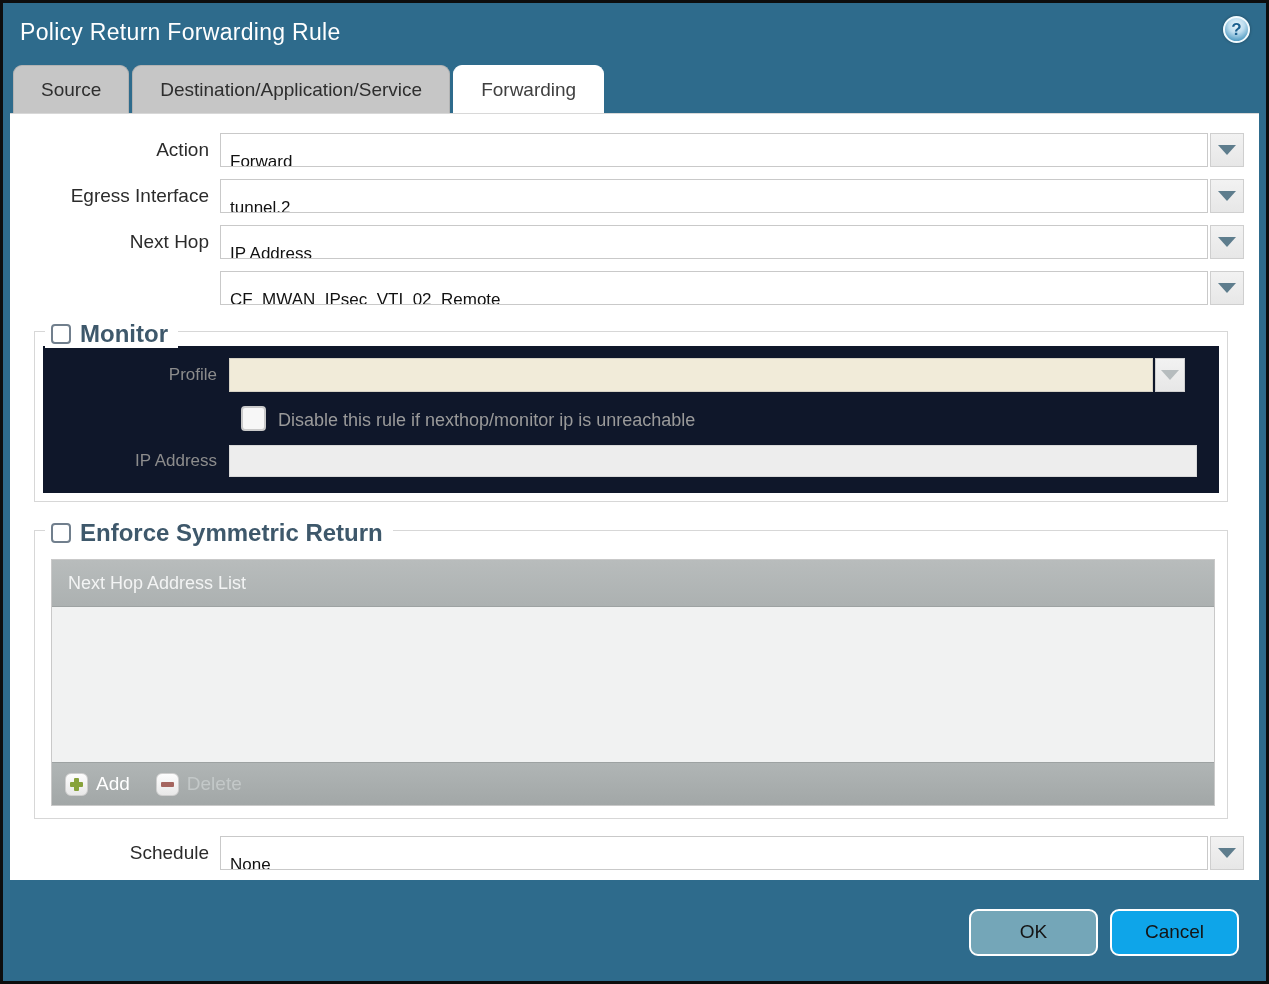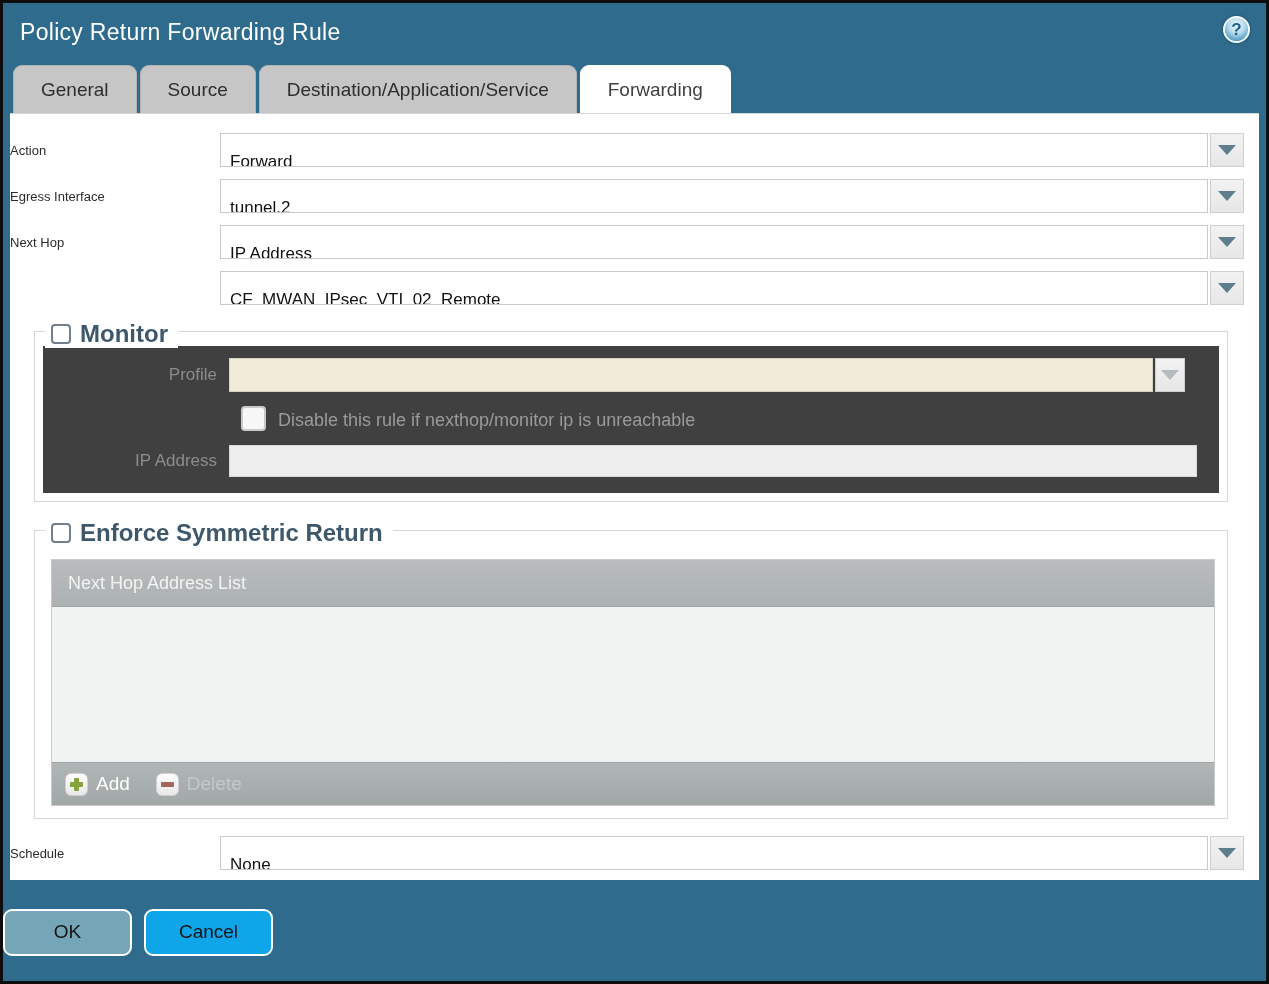"General" div.tab { html: <div>General</div> -> none }
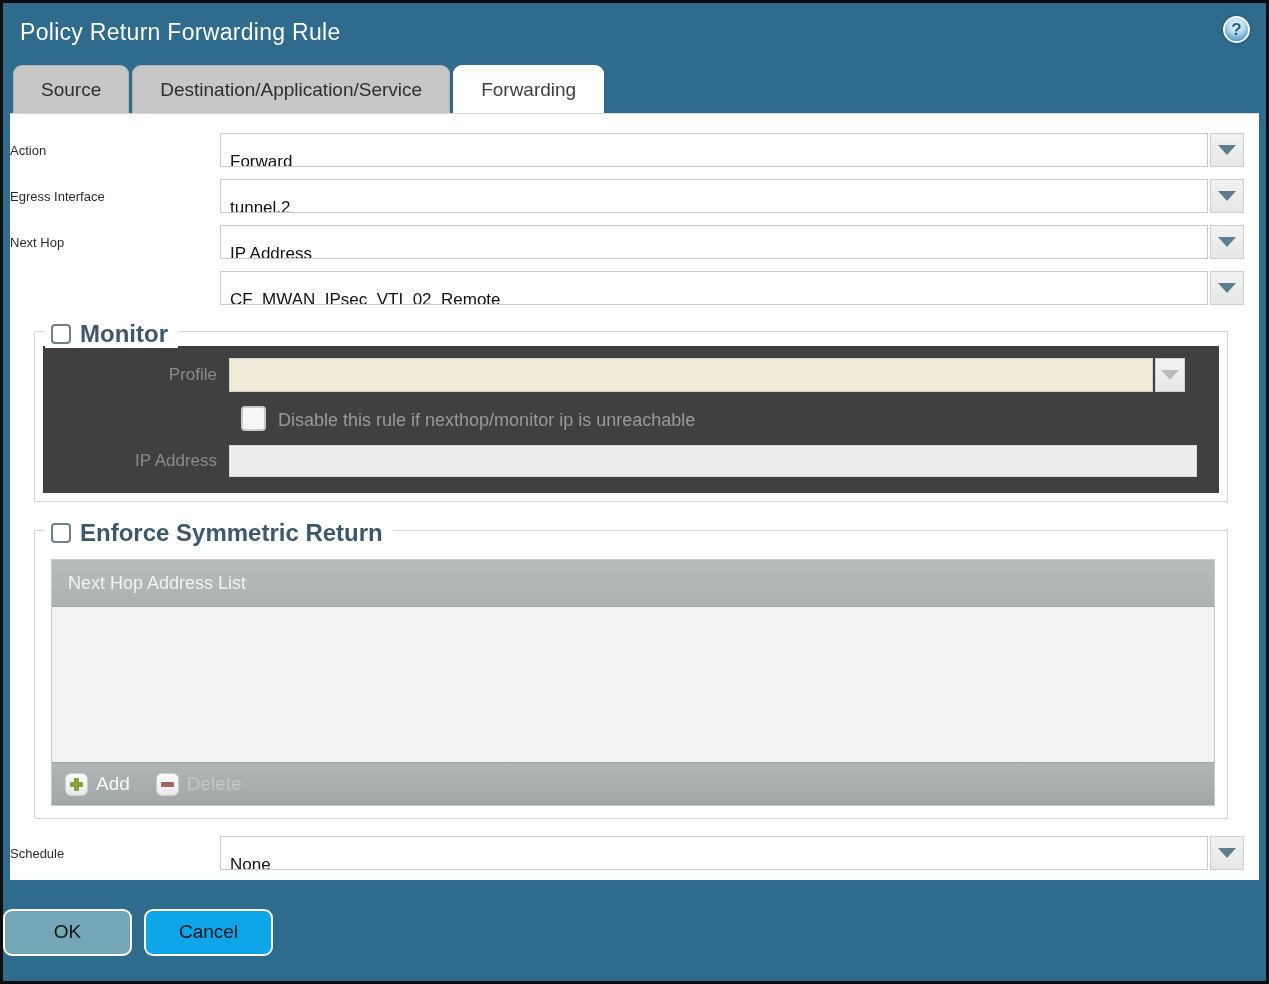"Action" .row-label { font-size: 13px -> 19px; text-align: left -> right }
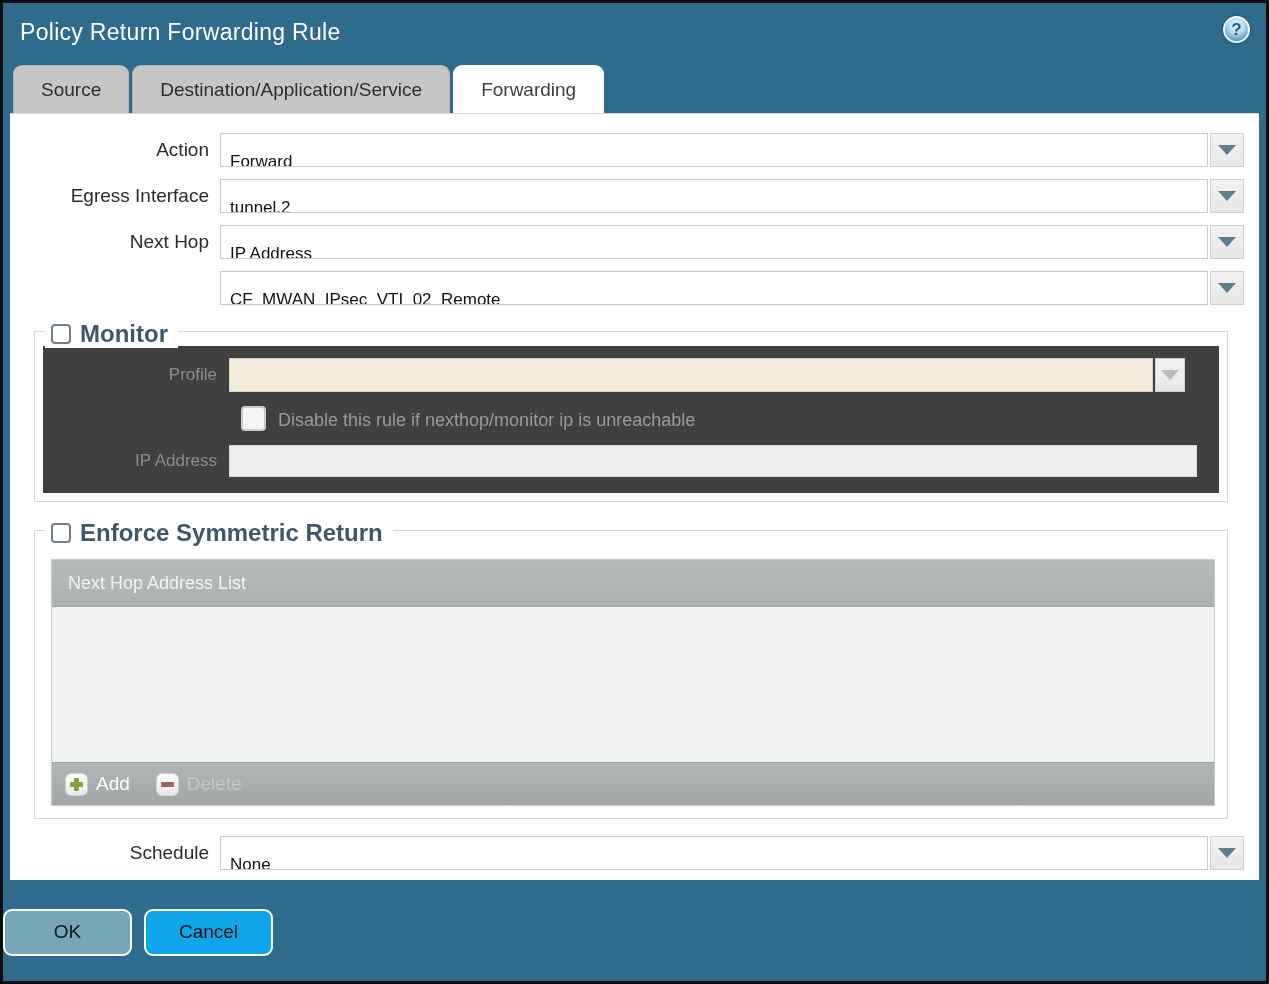"Profile" .gray-panel { background: #404040 -> #0f172a }
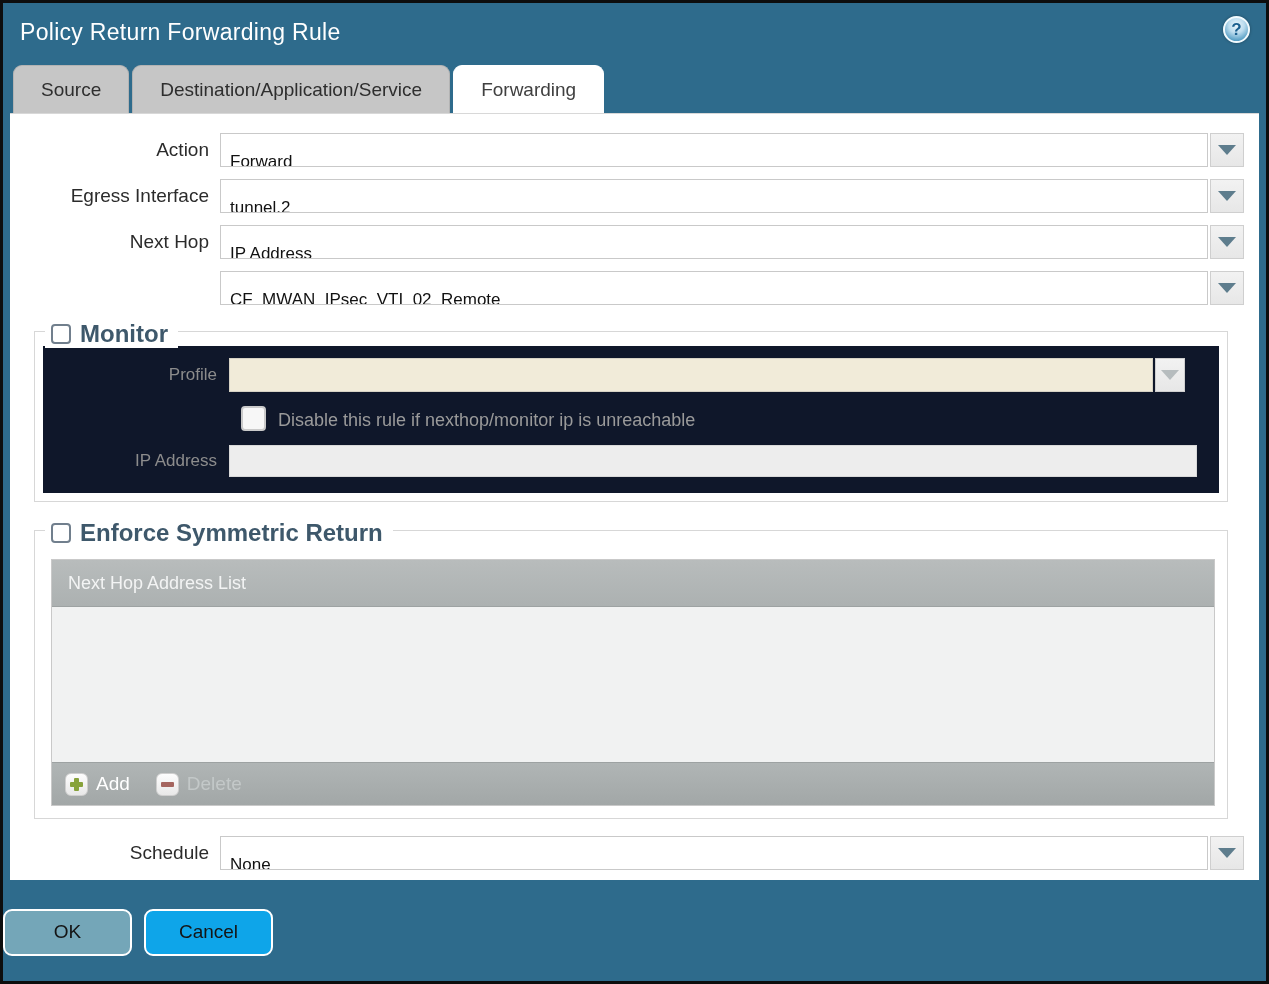"OK" .footer { justify-content: flex-start -> flex-end }
